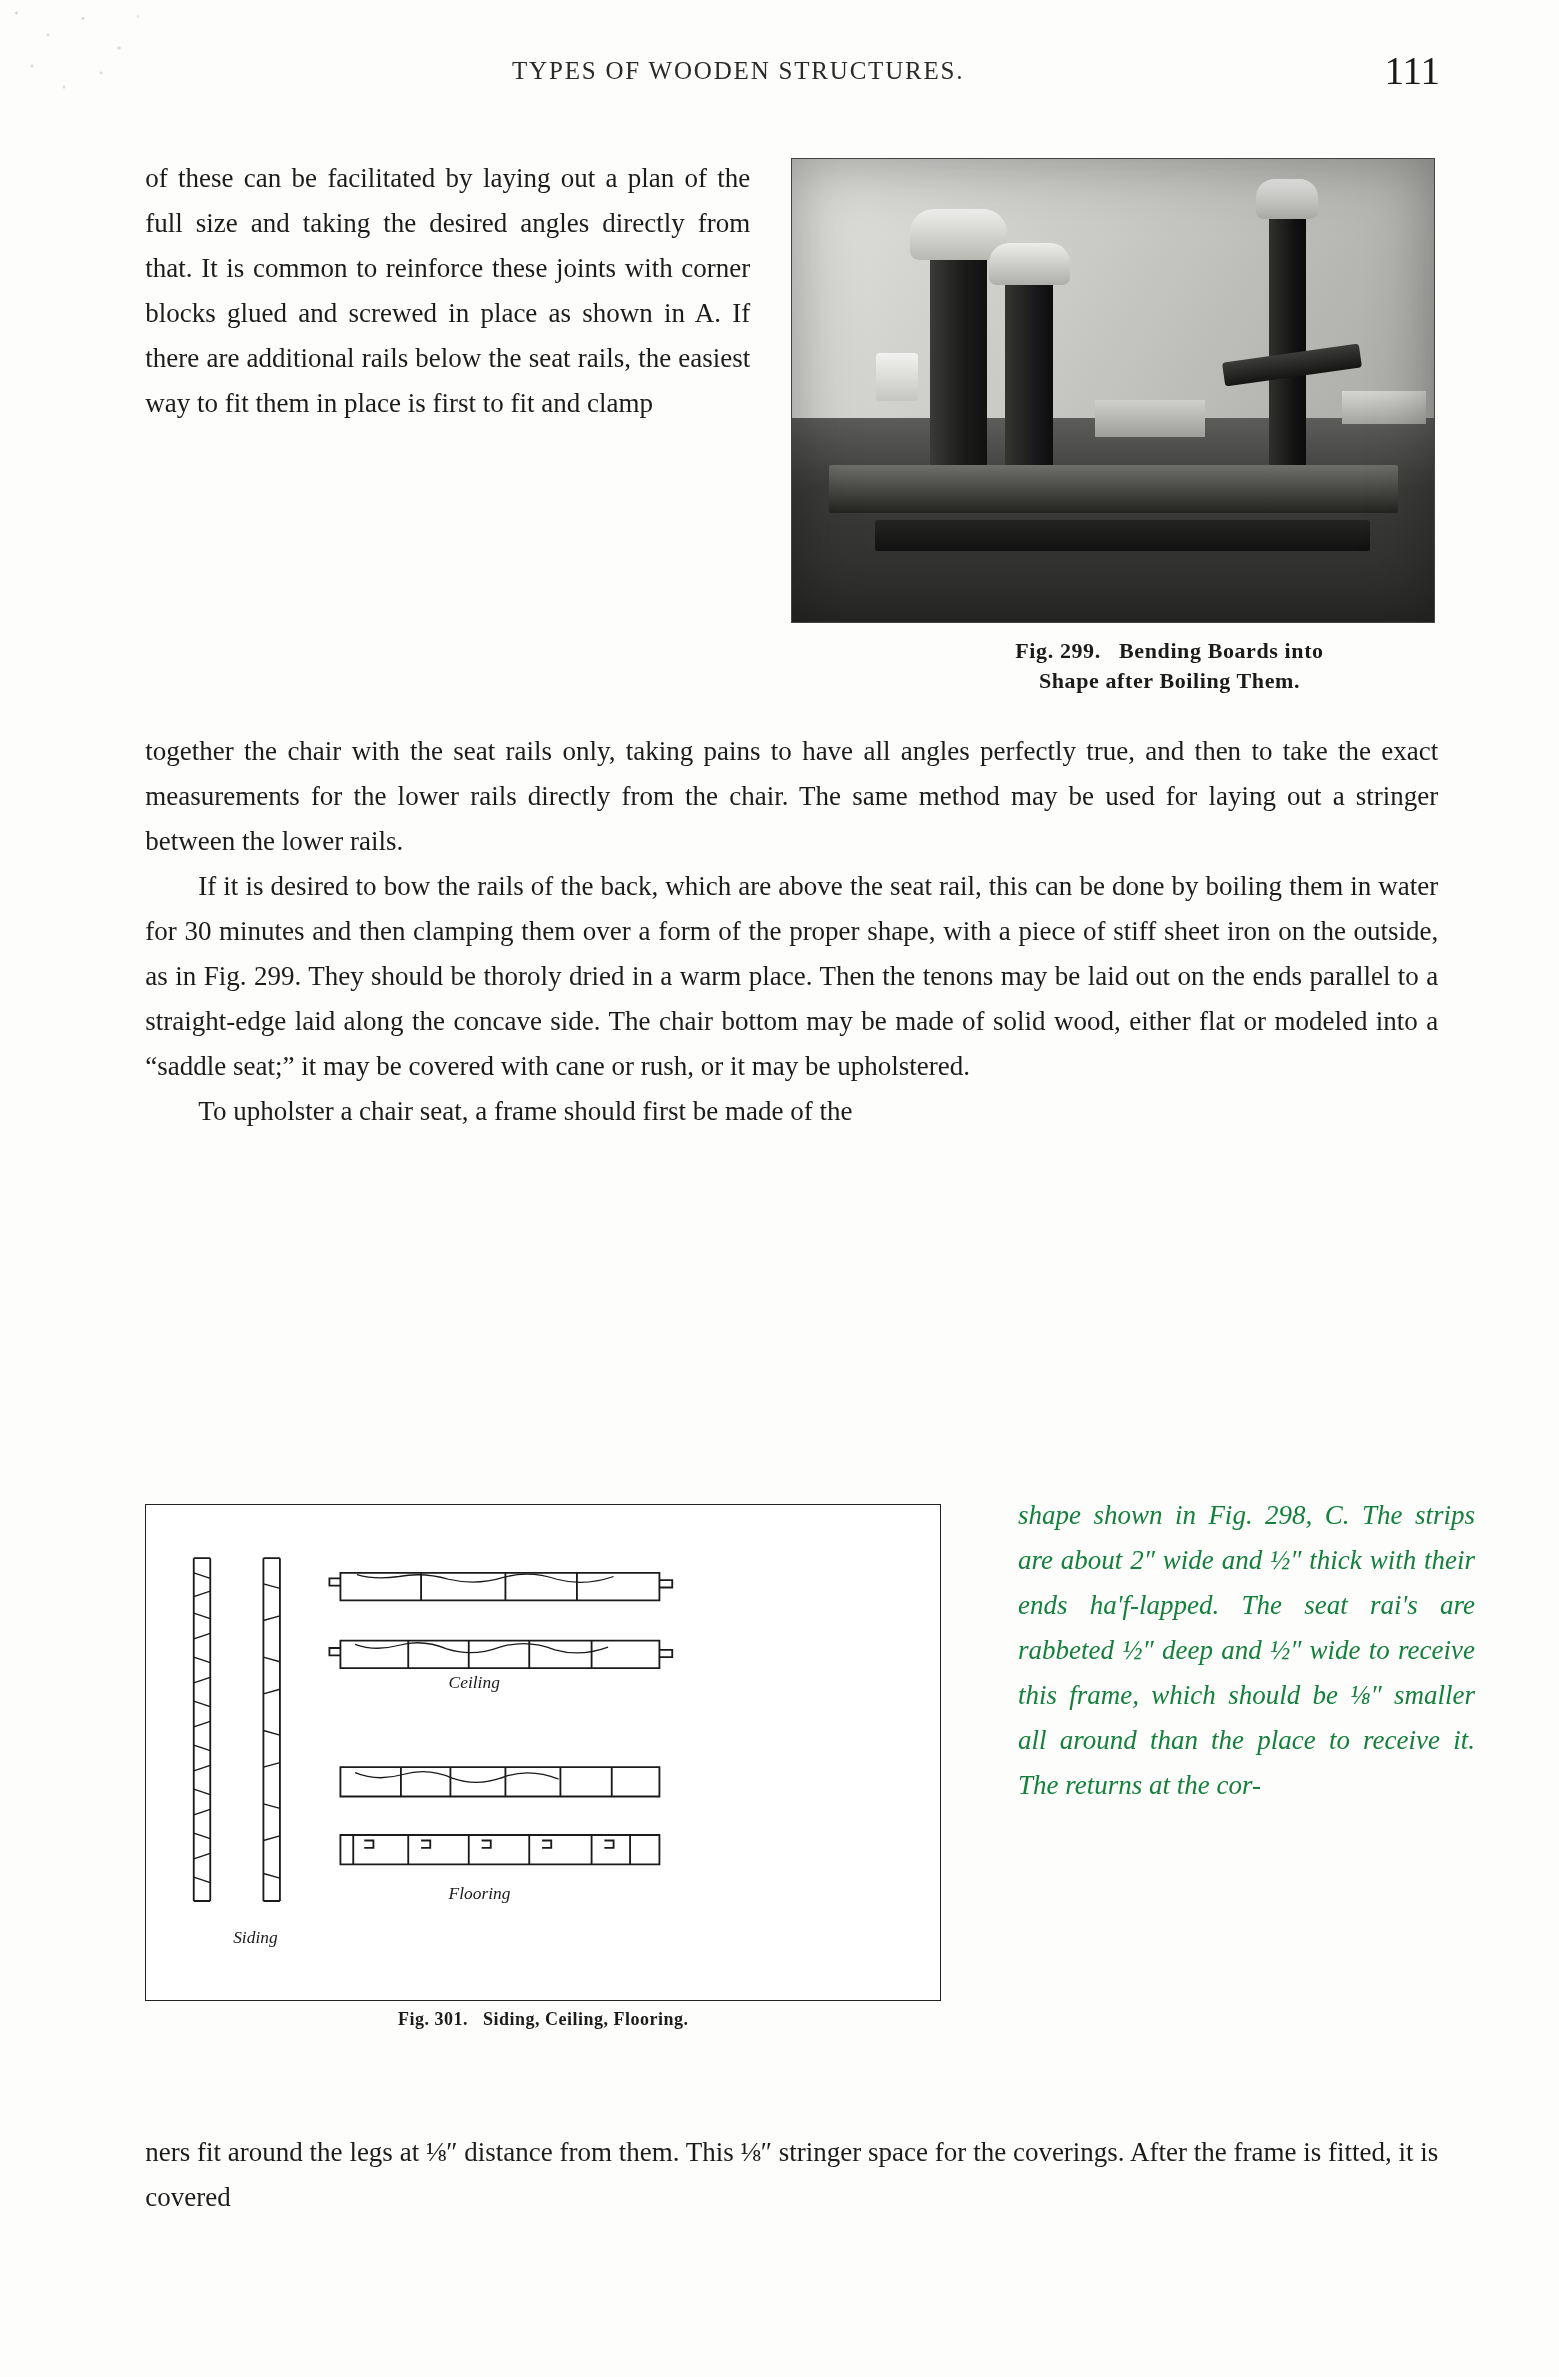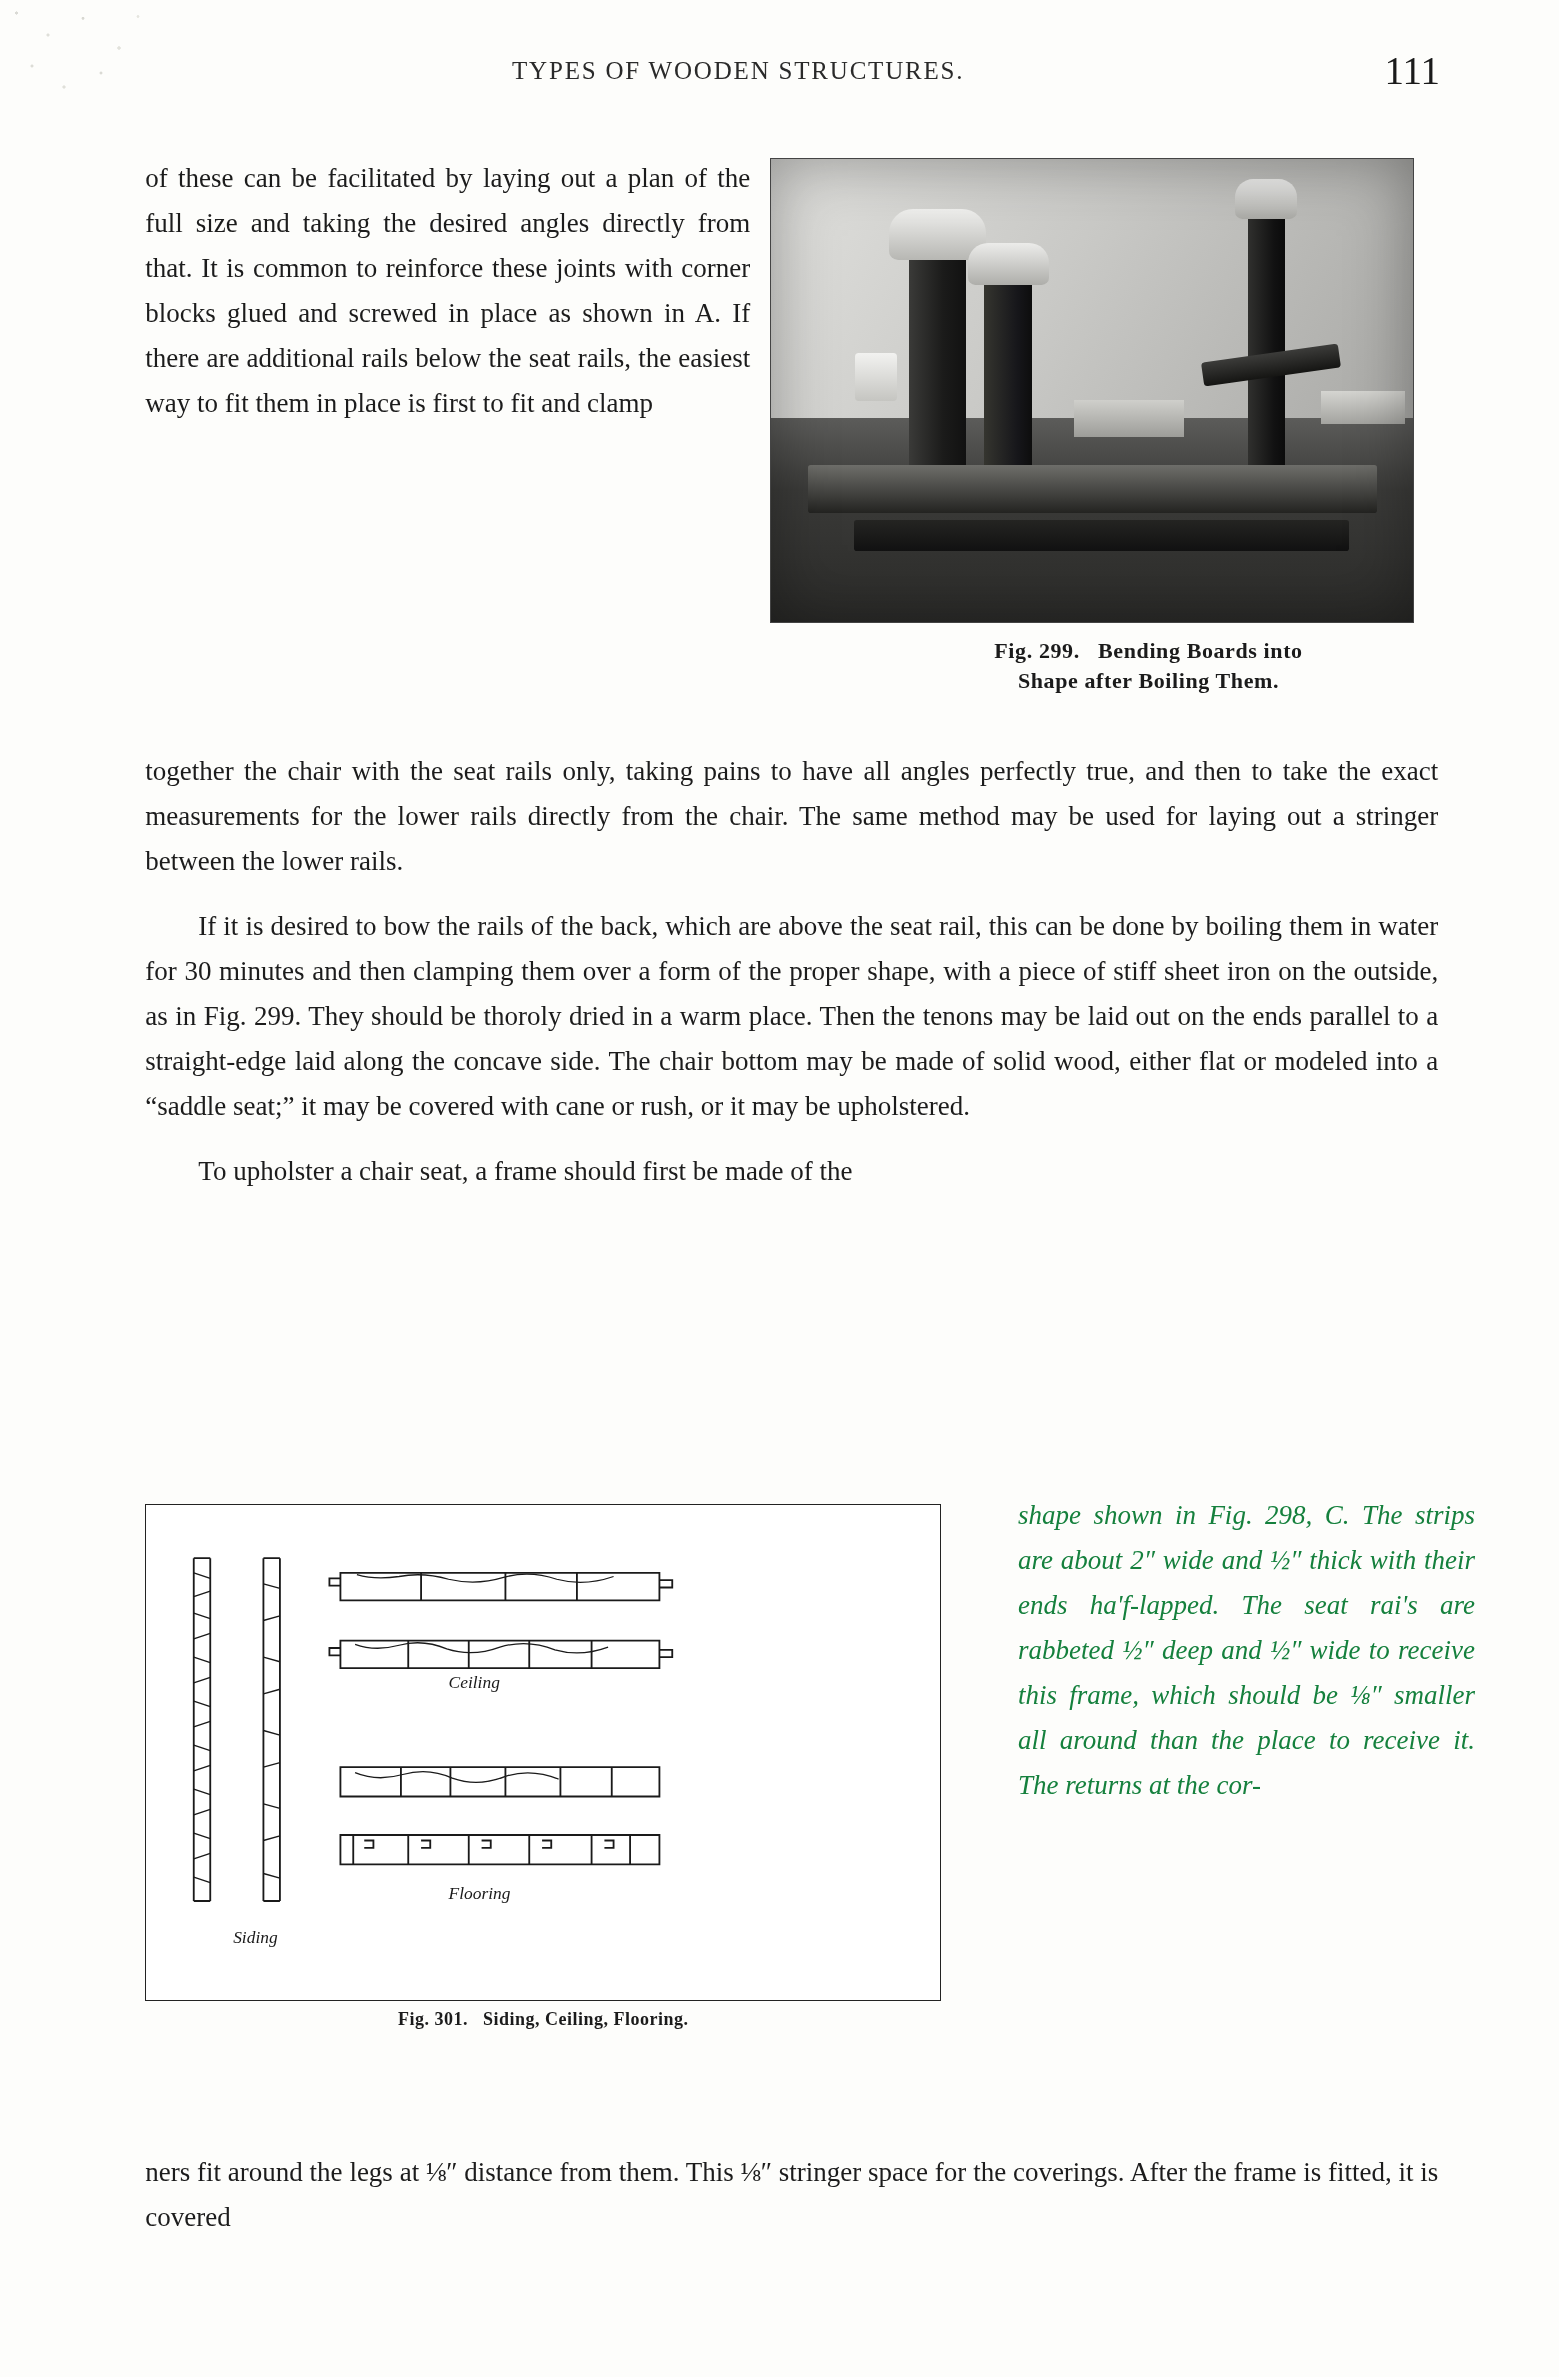"Fig. 299. Bending Boards into" .fig299 { left: 632px -> 653px }
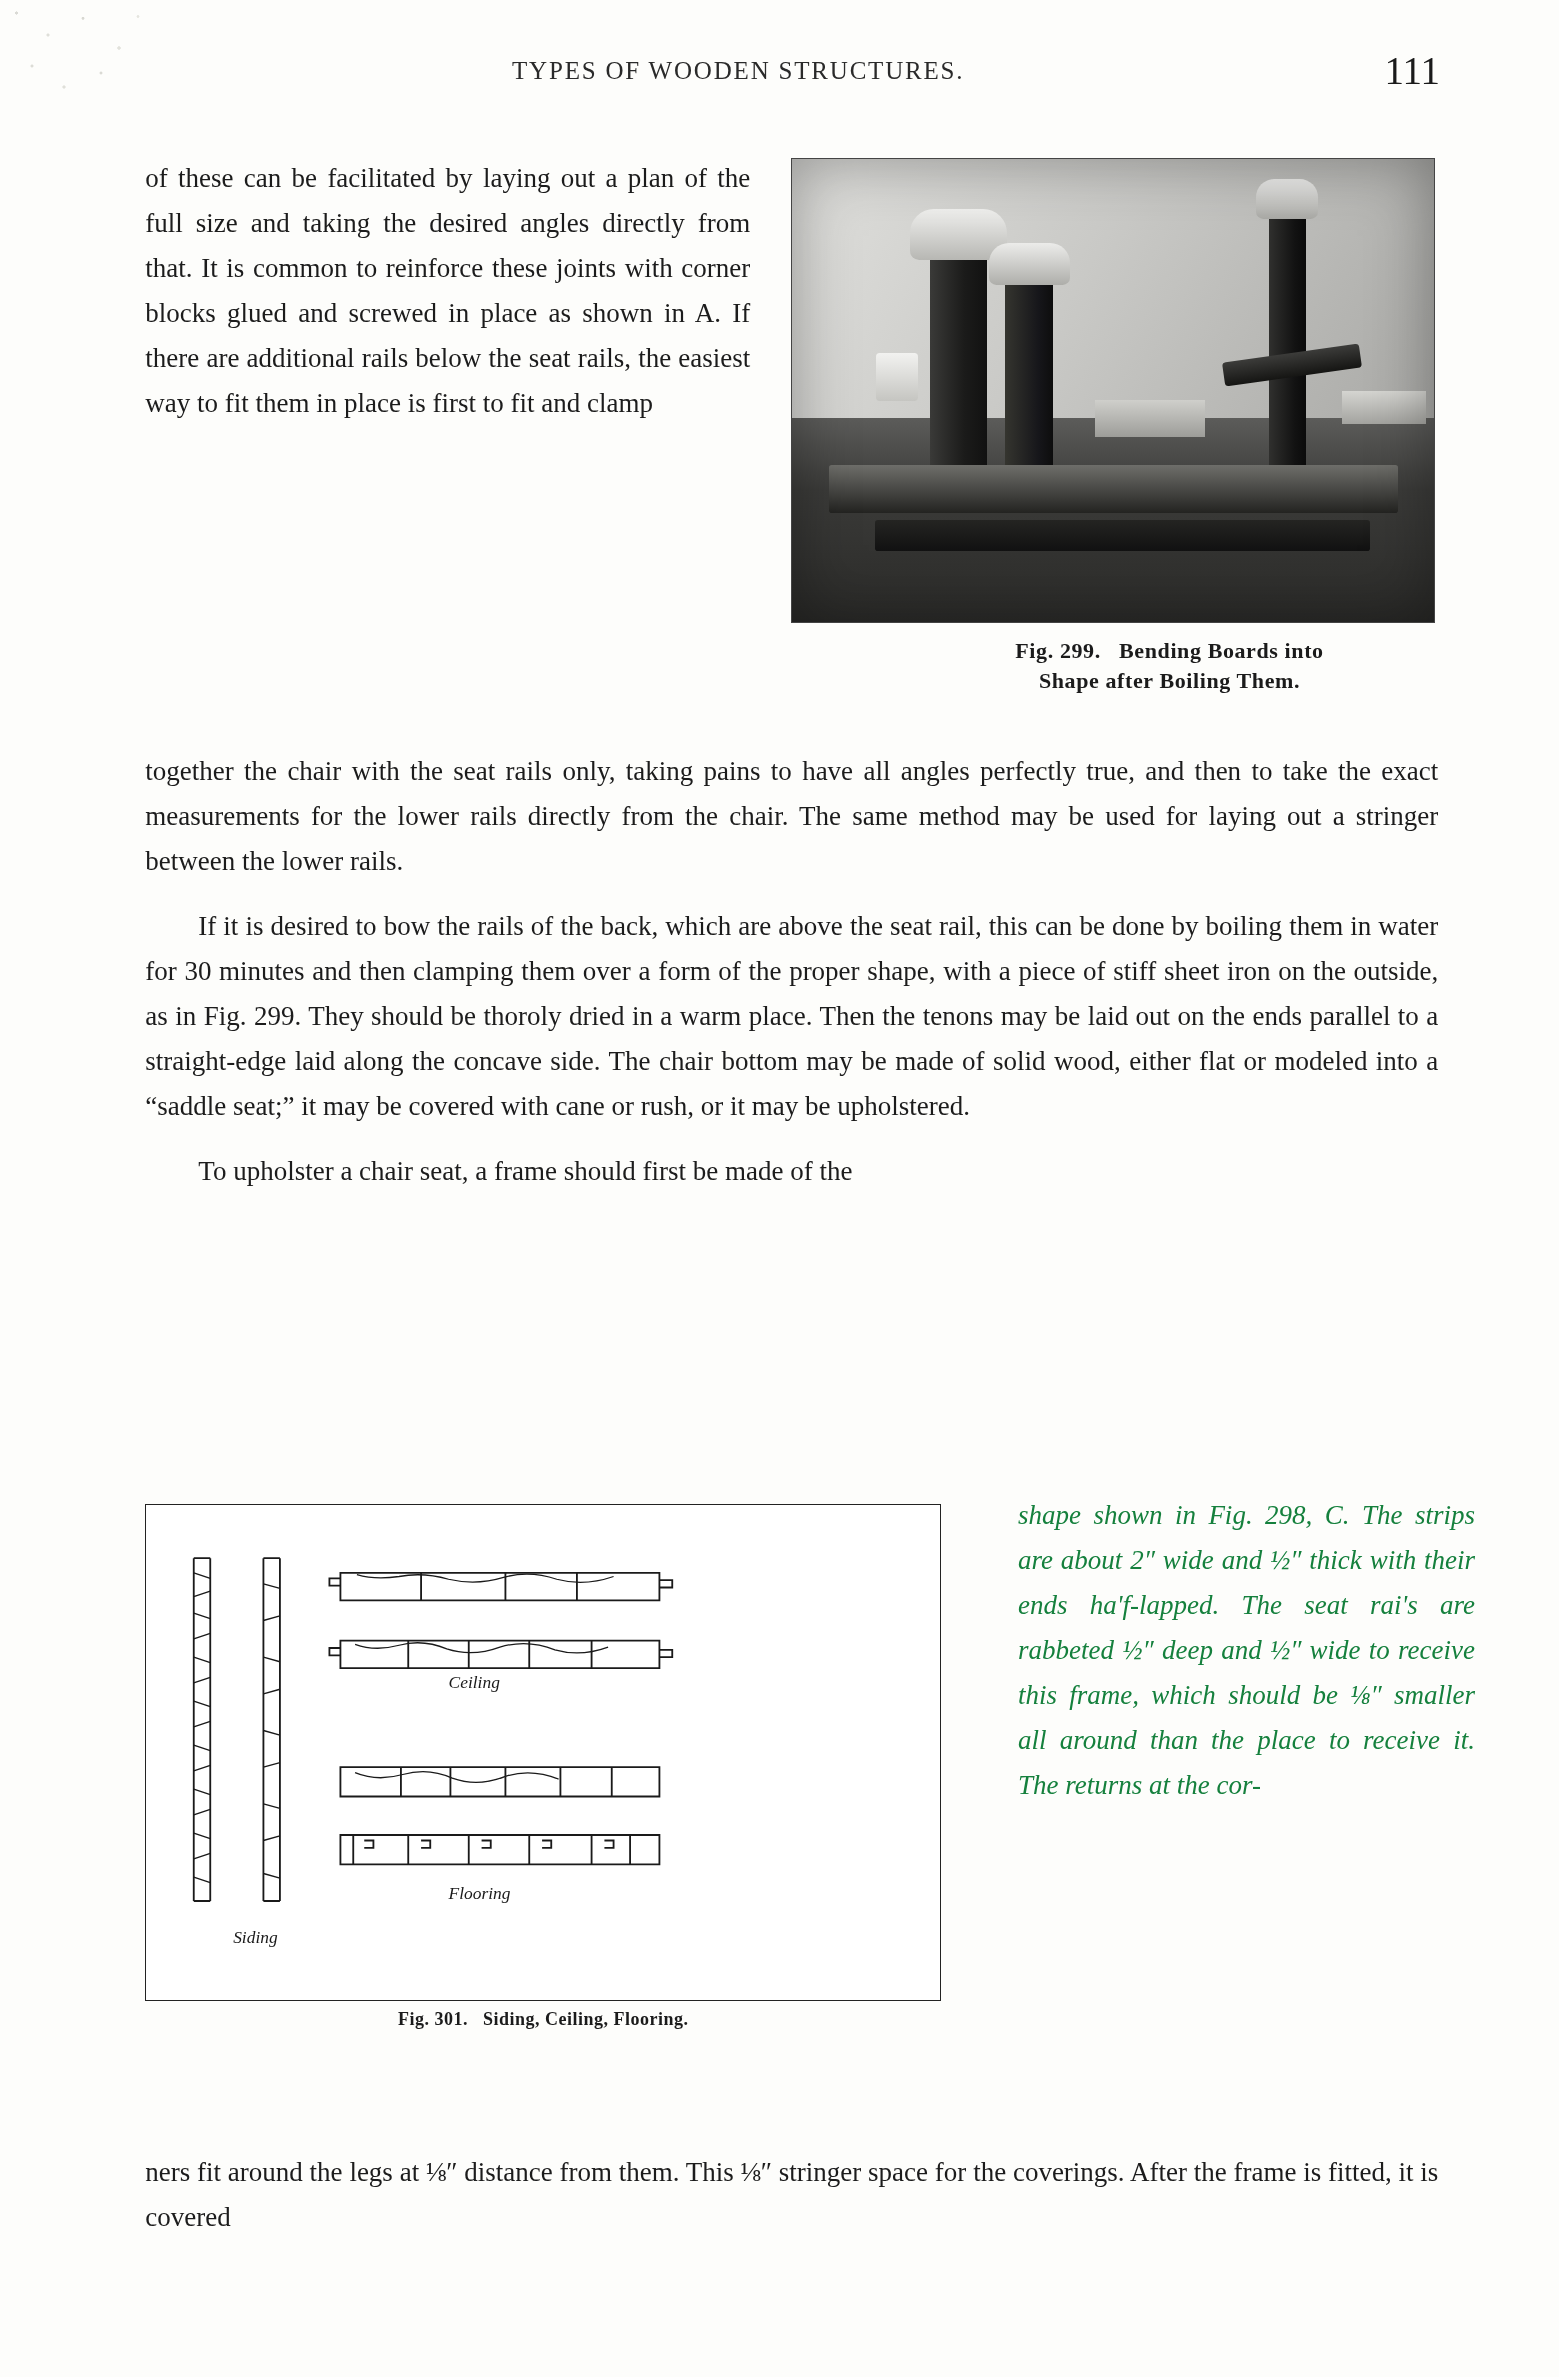"together the chair with the" .para { margin-top: 20px -> none }
